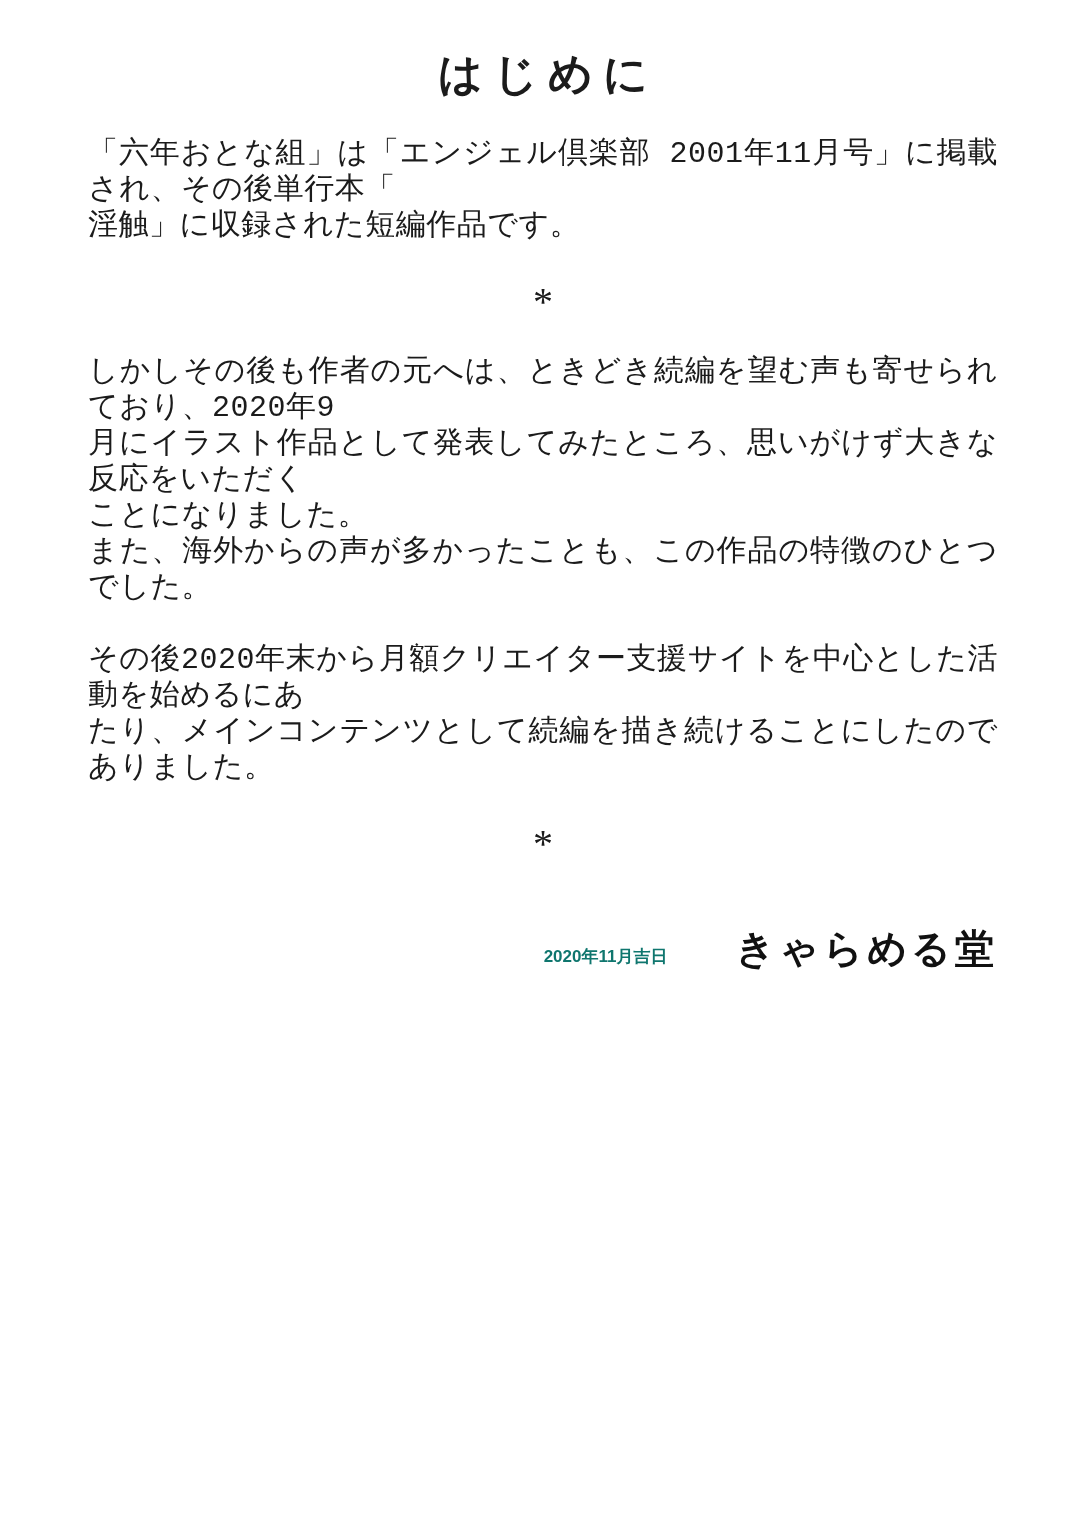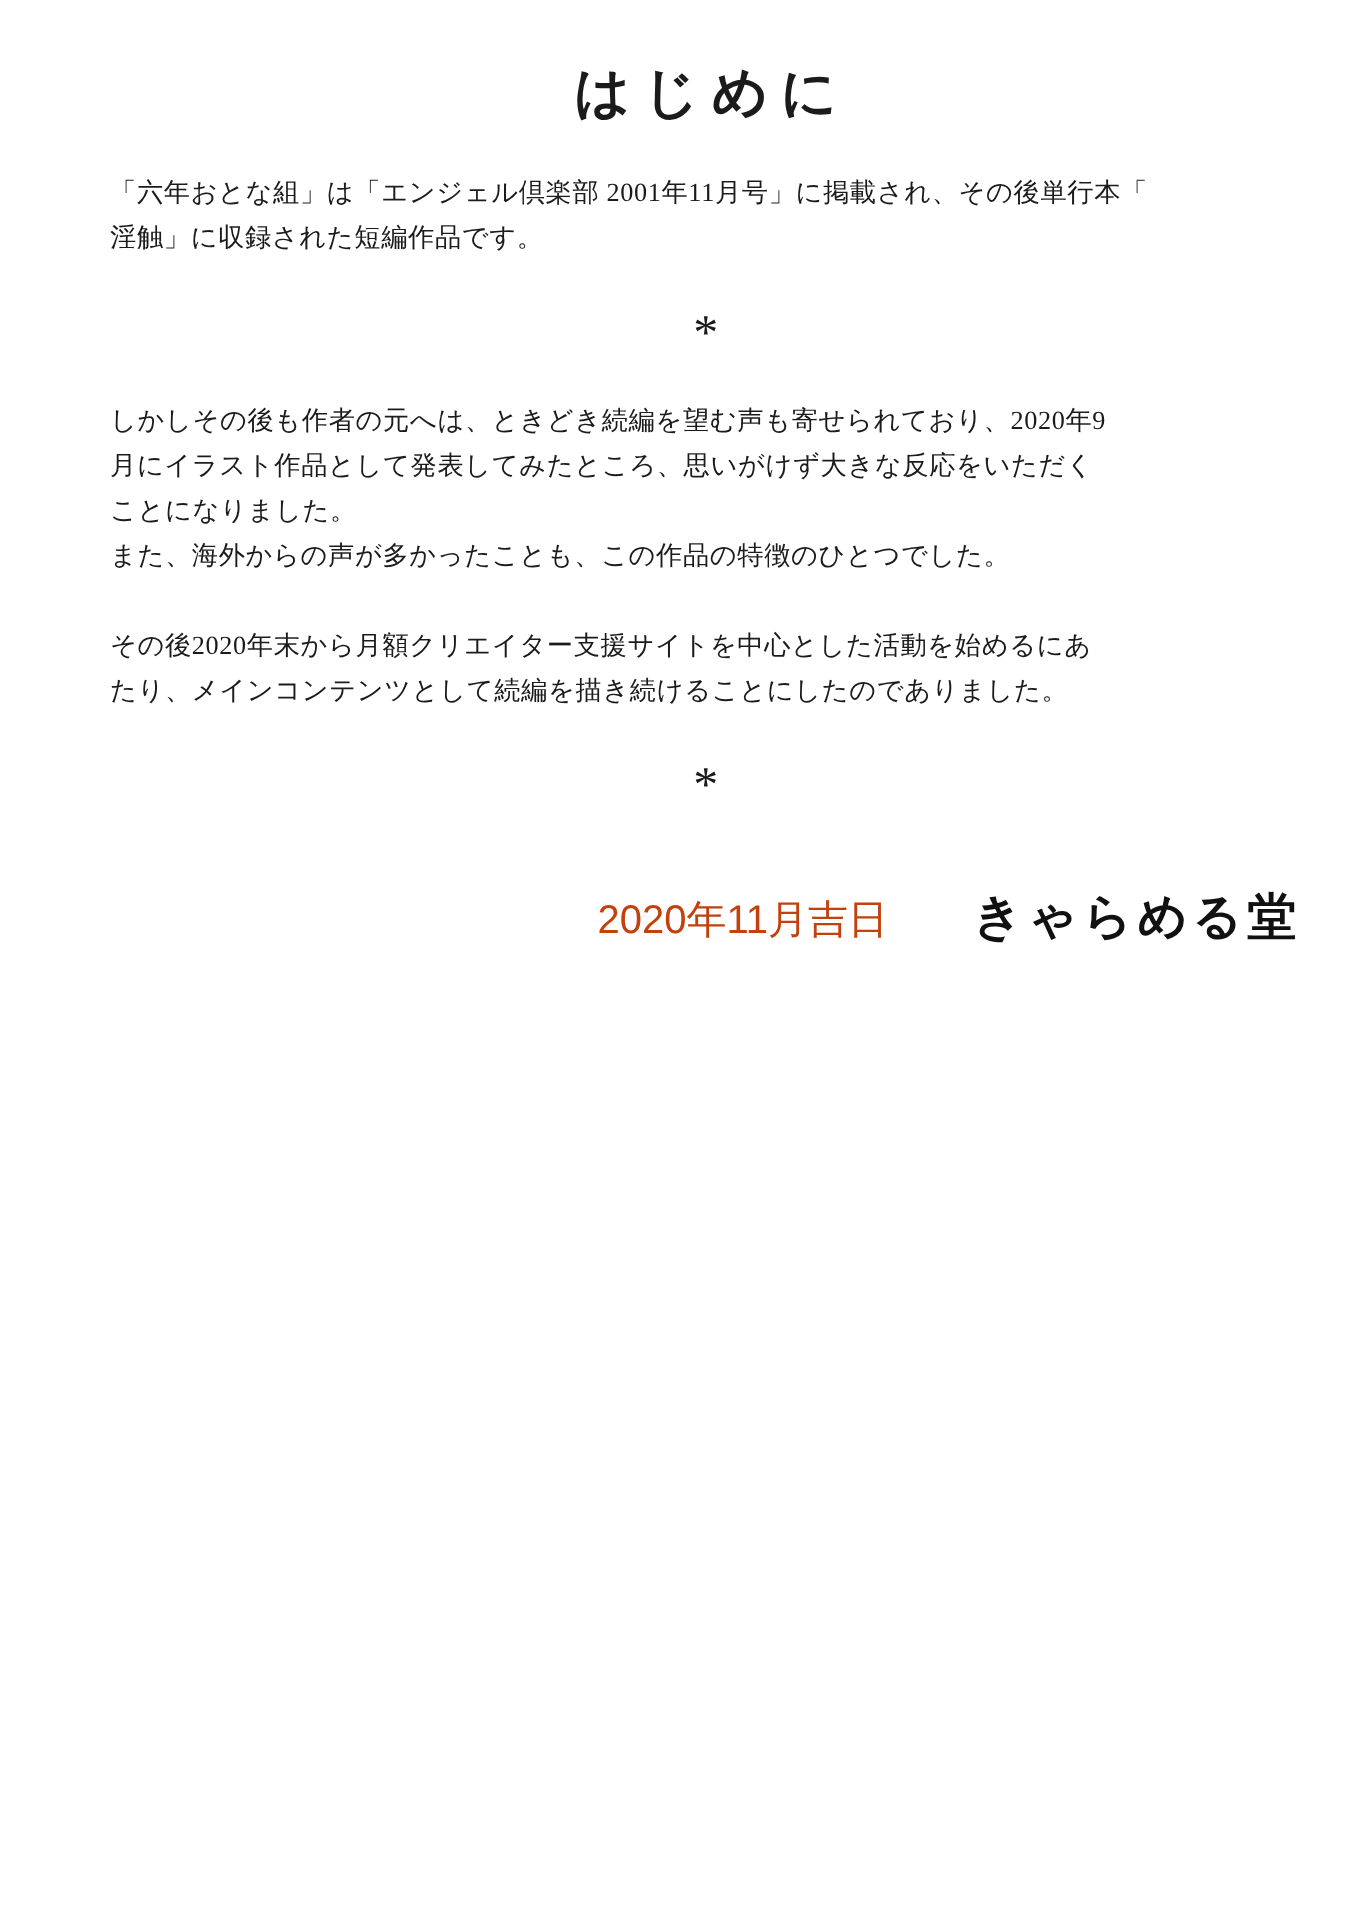"はじめに" .page { padding: 52px 39px 0 88px -> 52px 82px 0 88px }
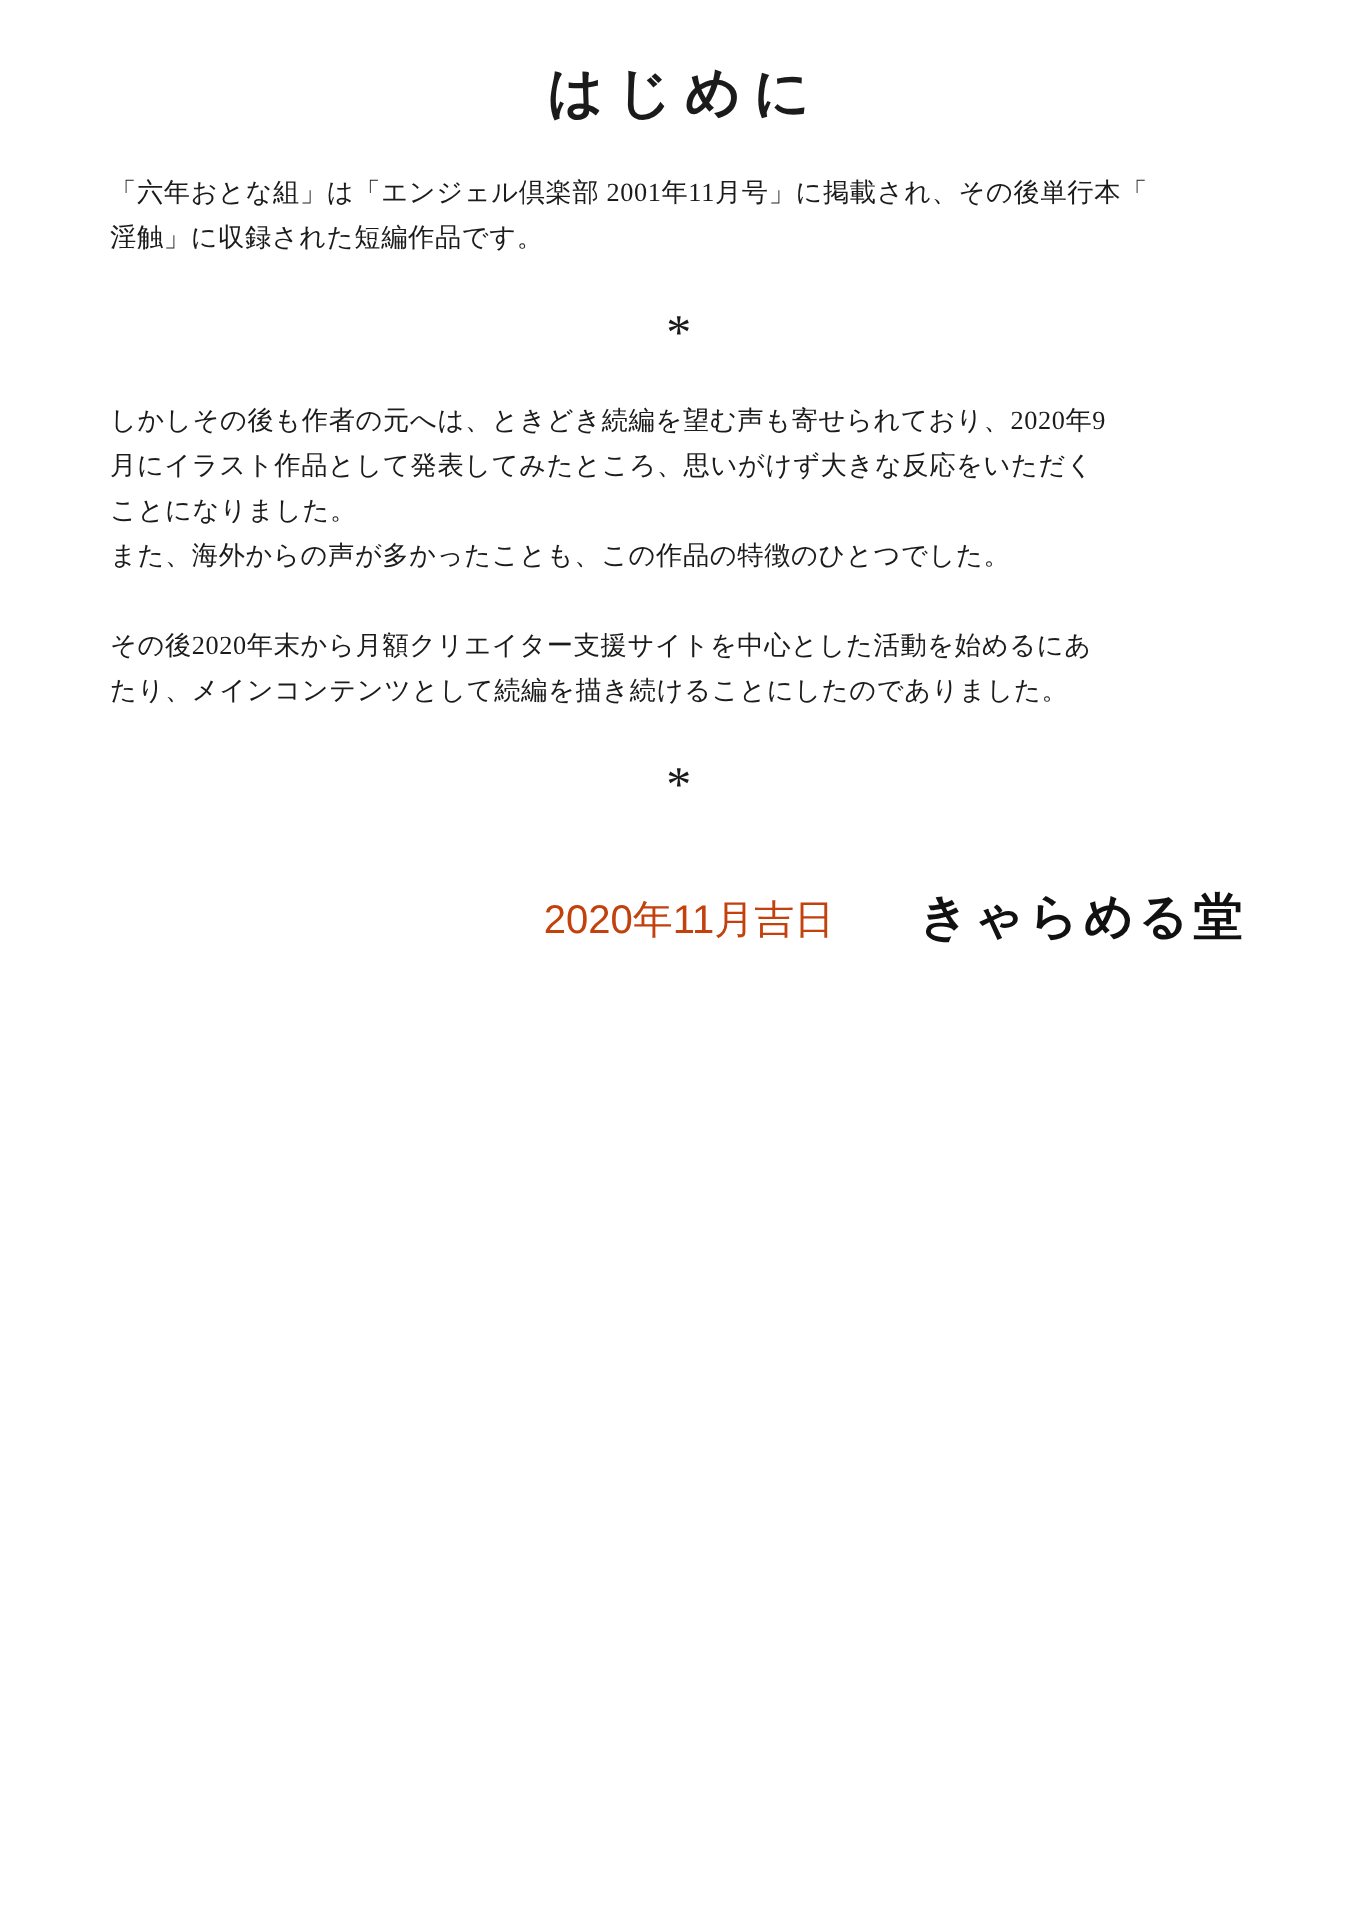"「六年おとな組」は「エンジェル倶楽部" .para { font-family: none -> Liberation Mono, monospace; font-size: 21px -> 30px }
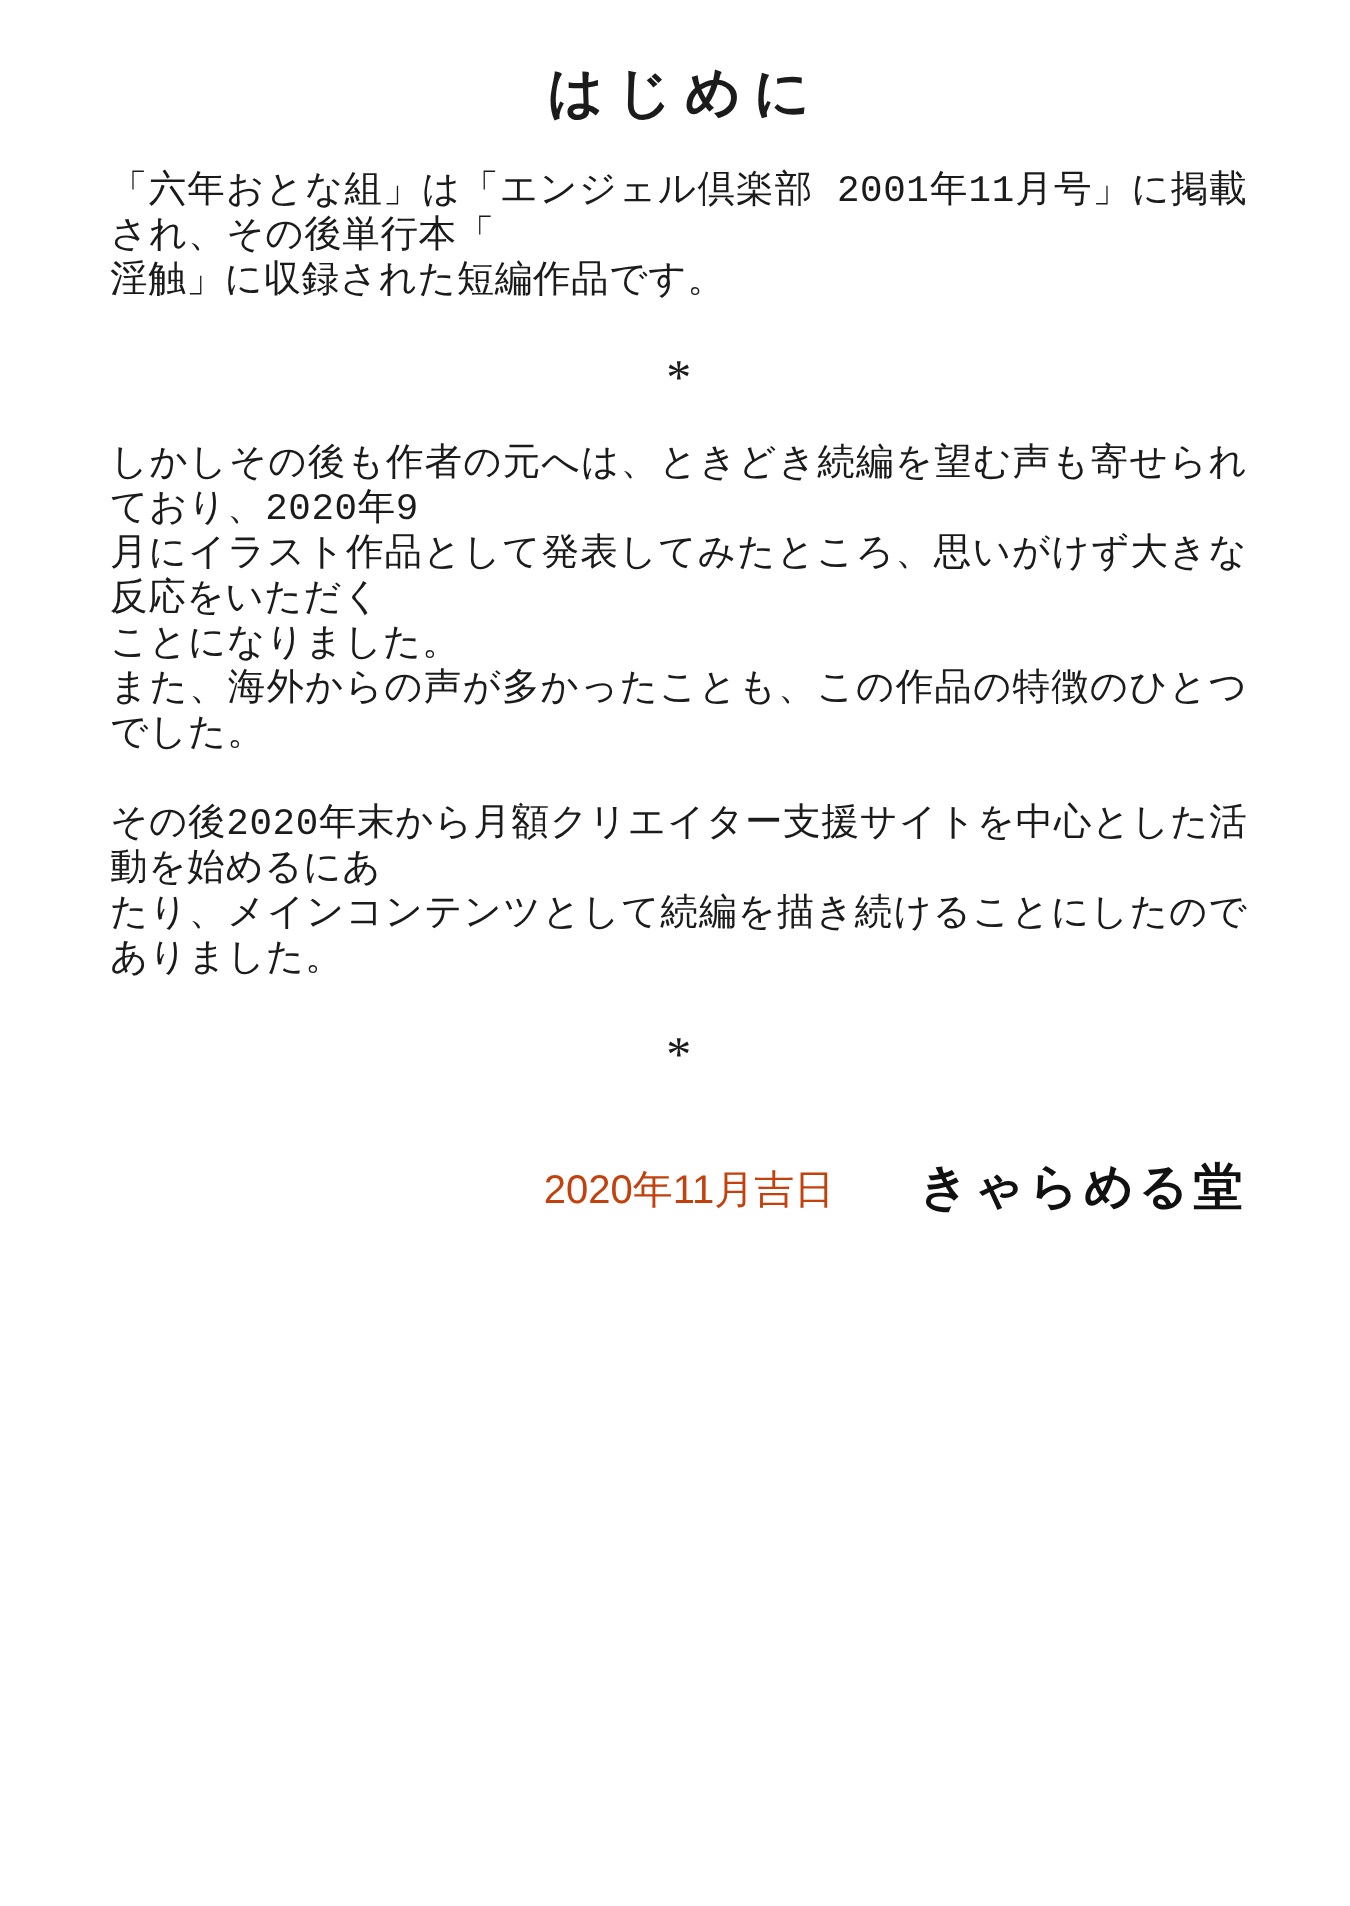"2020年11月吉日" .colophon-date { color: #c2410c -> #0f766e; font-size: 32px -> 17px; font-weight: none -> bold }
